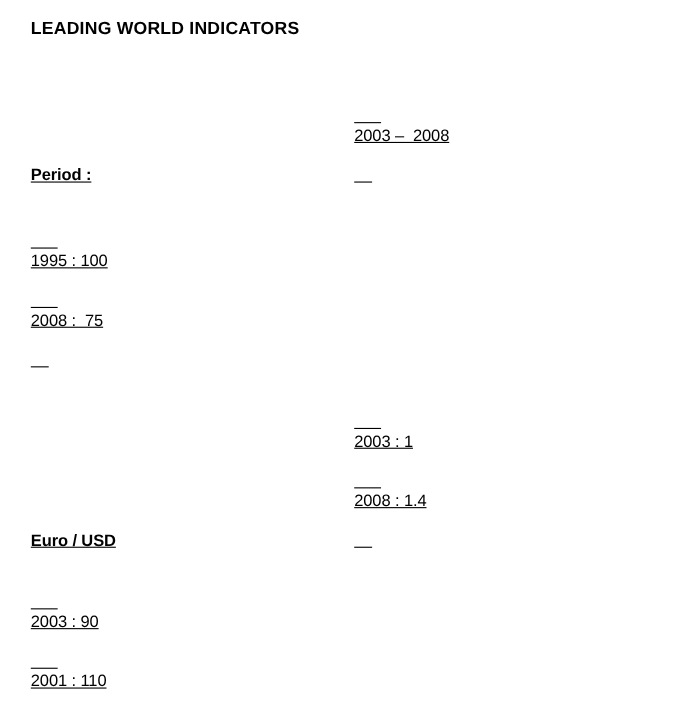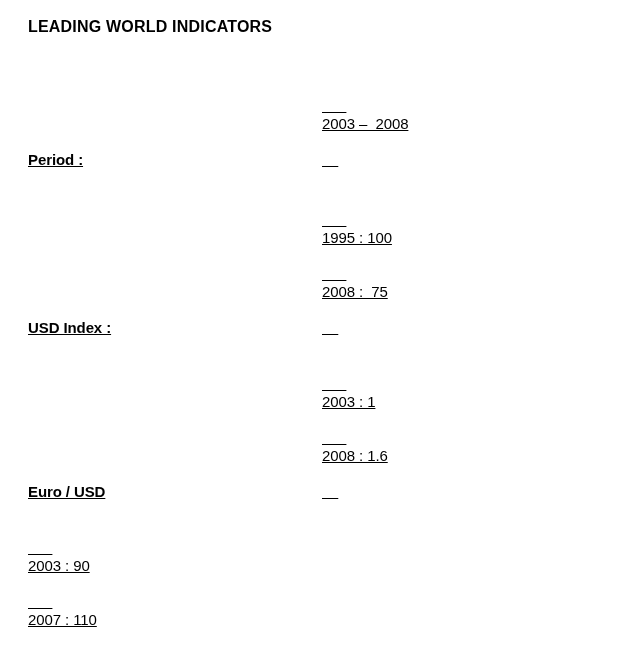"USD Index :" div.label-col { html: <div>USD Index :</div> -> none }
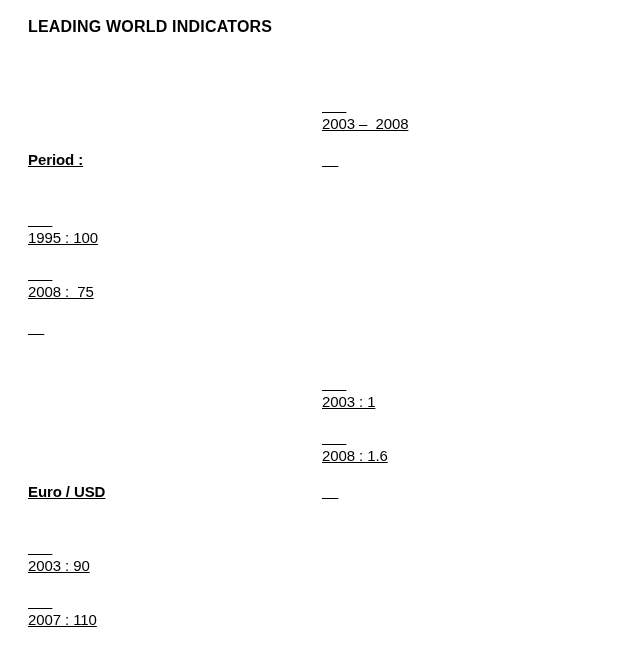"2008 : 1.6" div { text: 1.6 -> 1.4 }
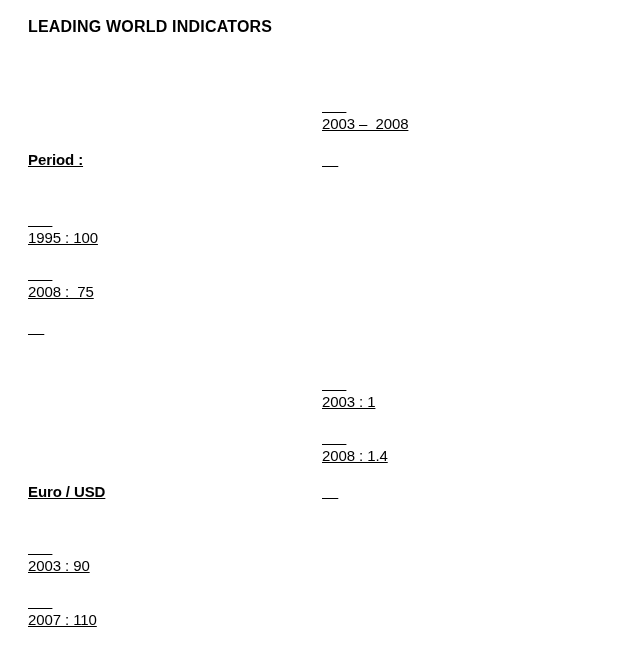"2007 : 110" div { text: 2007 -> 2001 }
